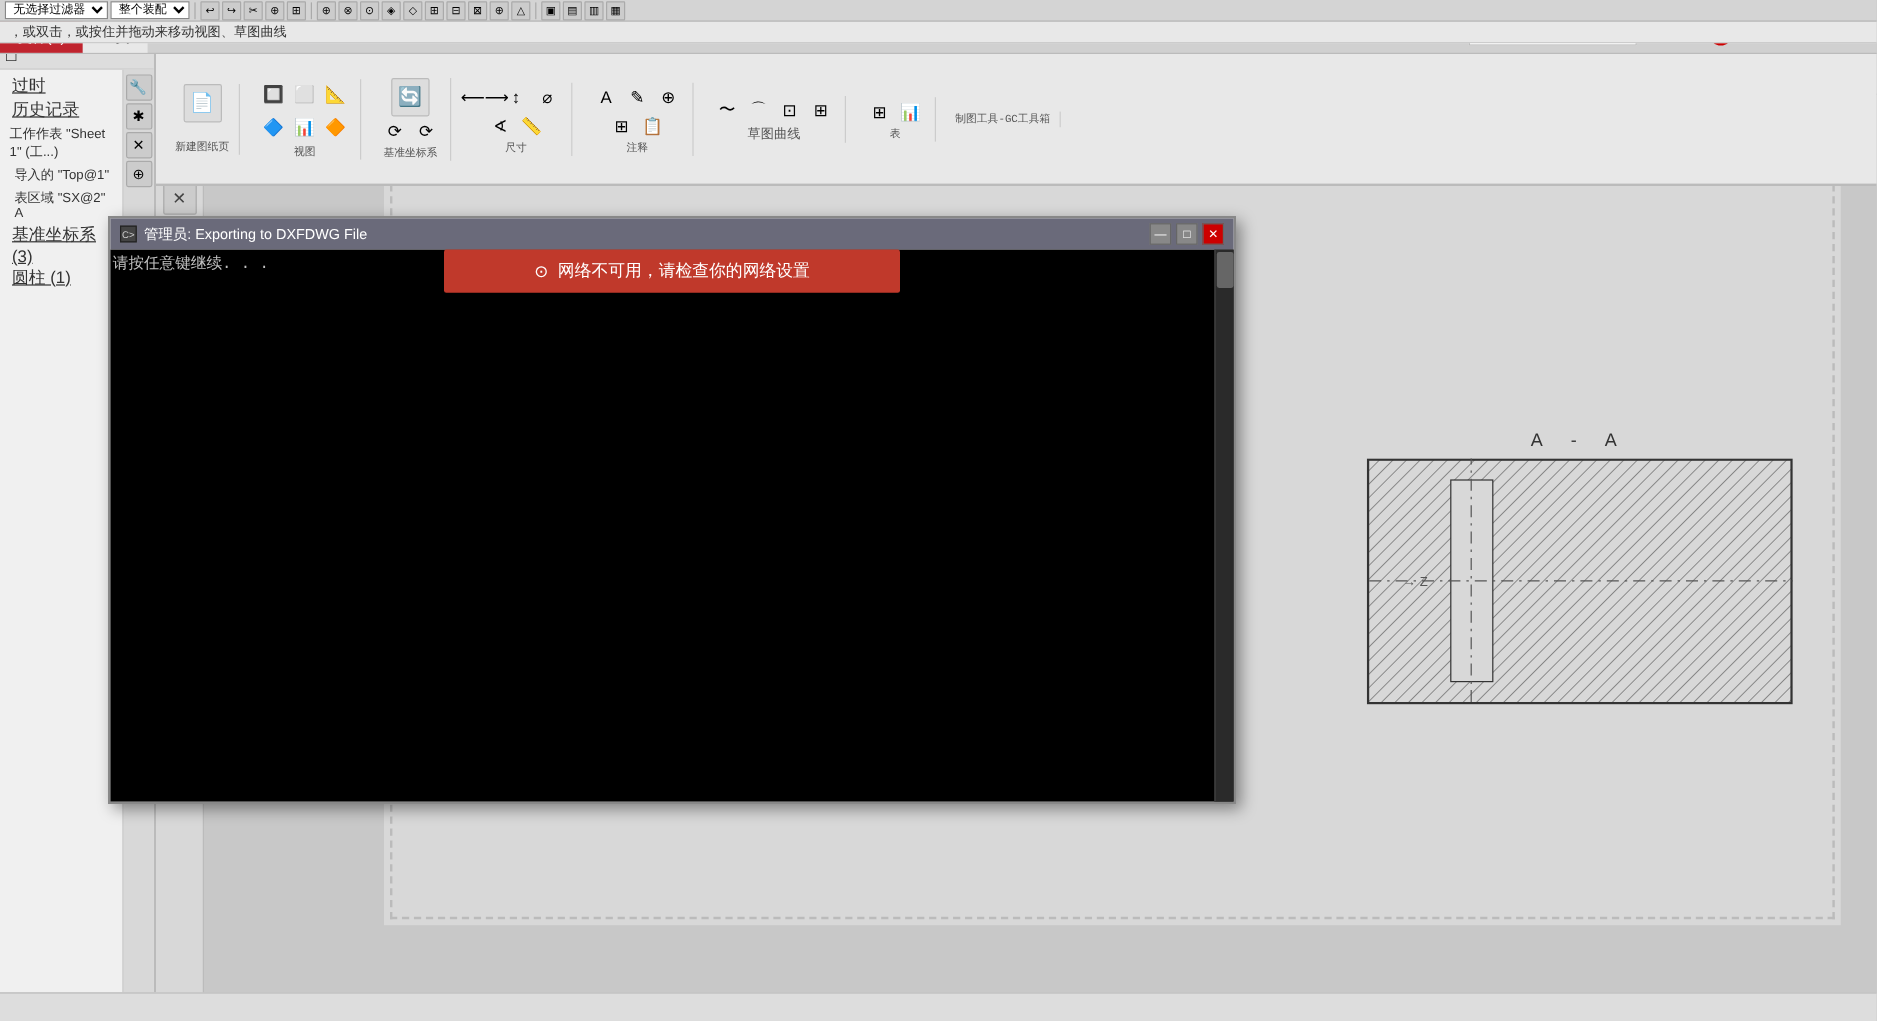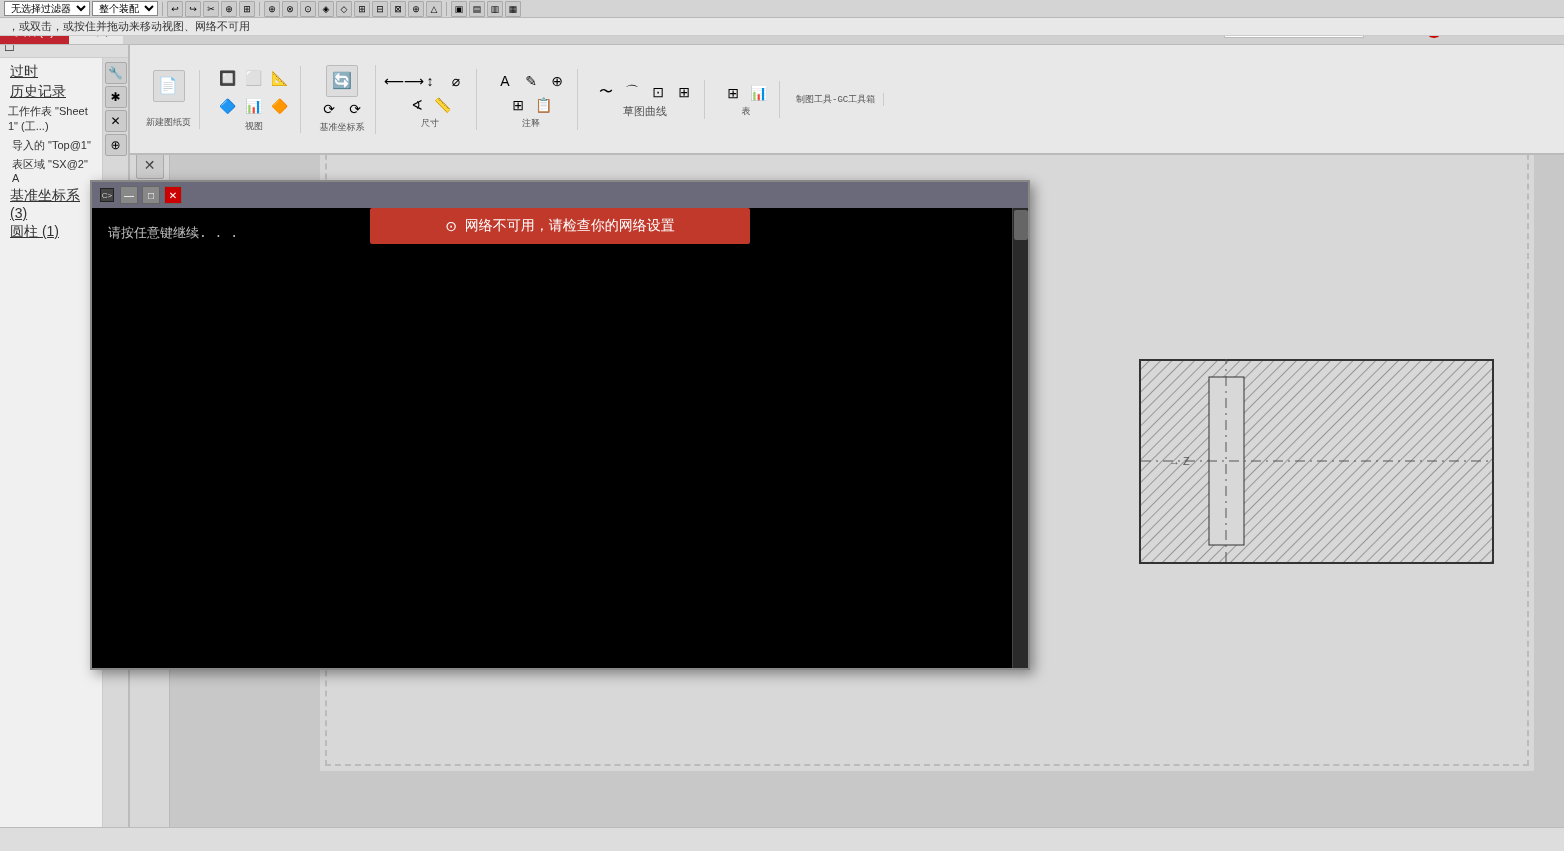"，或双击，或按住并拖动来移动视图、网络不可用" span { text: 网络不可用 -> 草图曲线 }
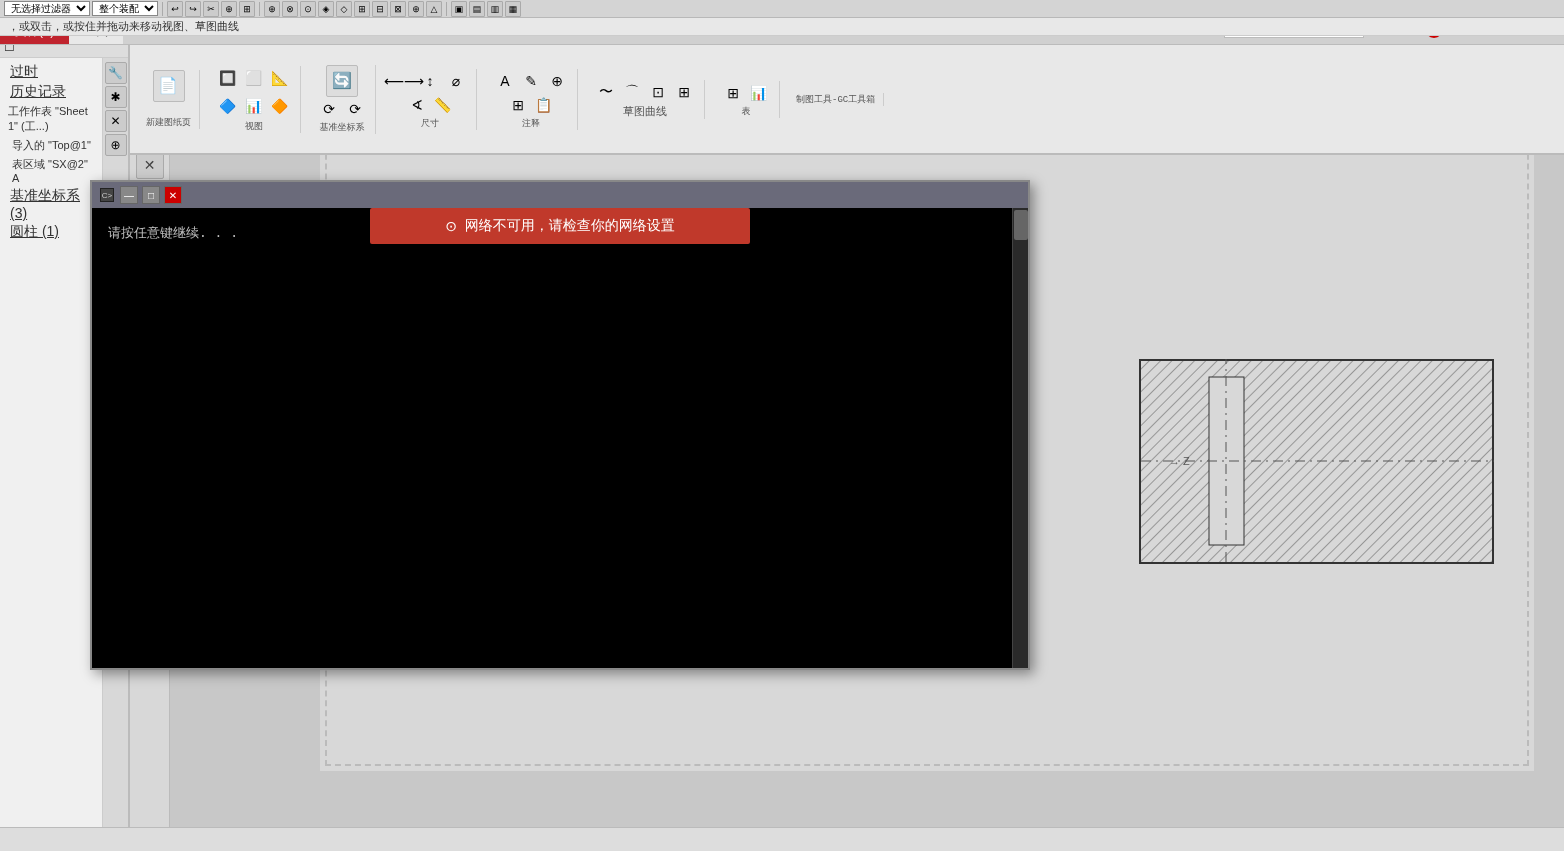"管理员: Exporting to DXFDWG File" span.cmd-title-text { html: none -> <span>管理员: Exporting to DXFDWG File</span> }
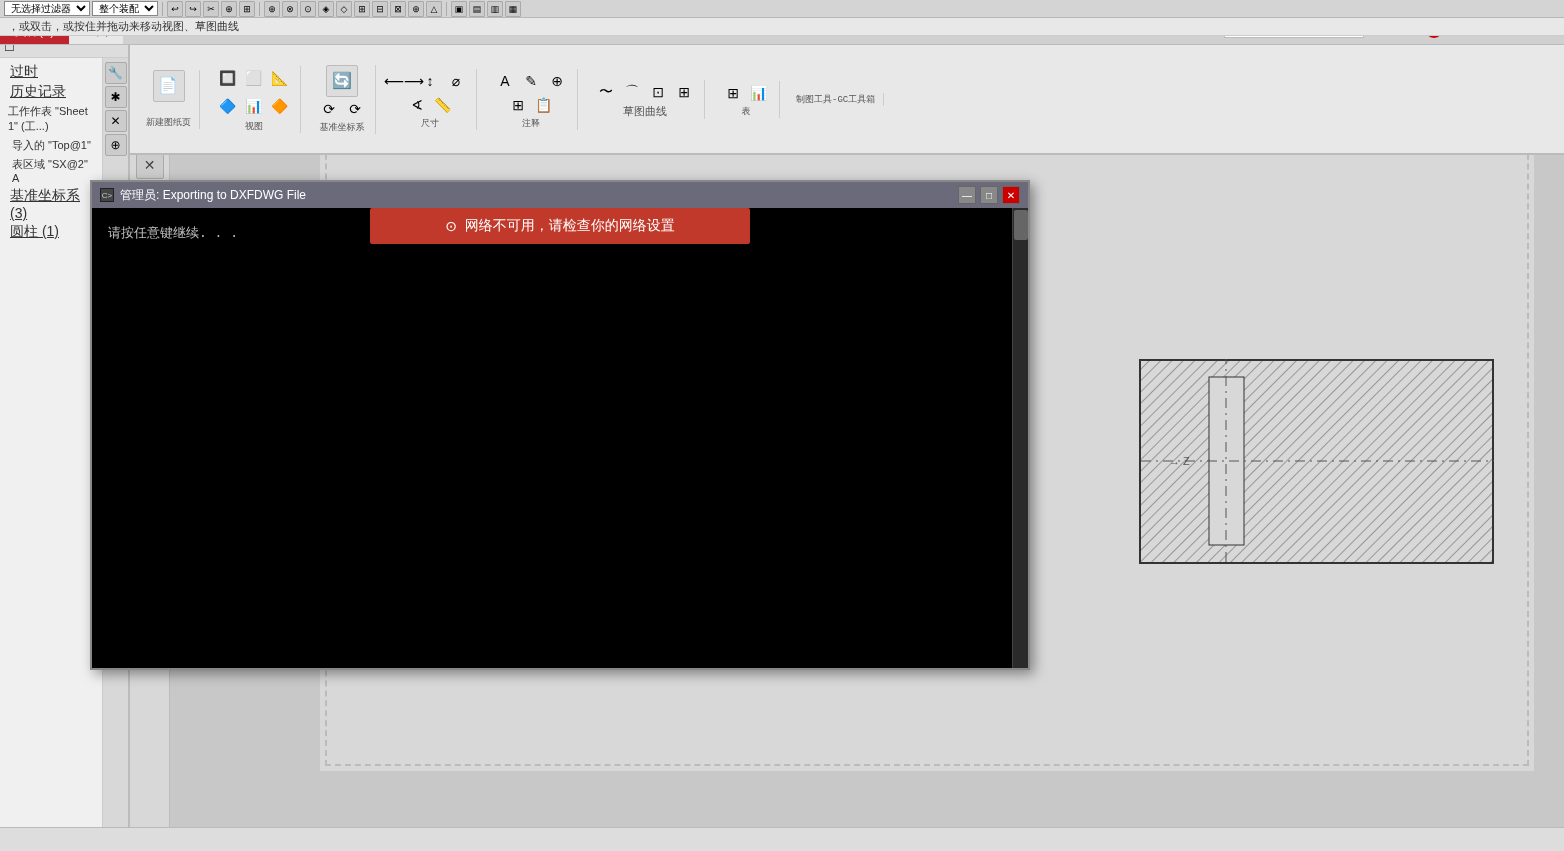"请按任意键继续. . ." .cmd-body { padding: 16px -> 2px }
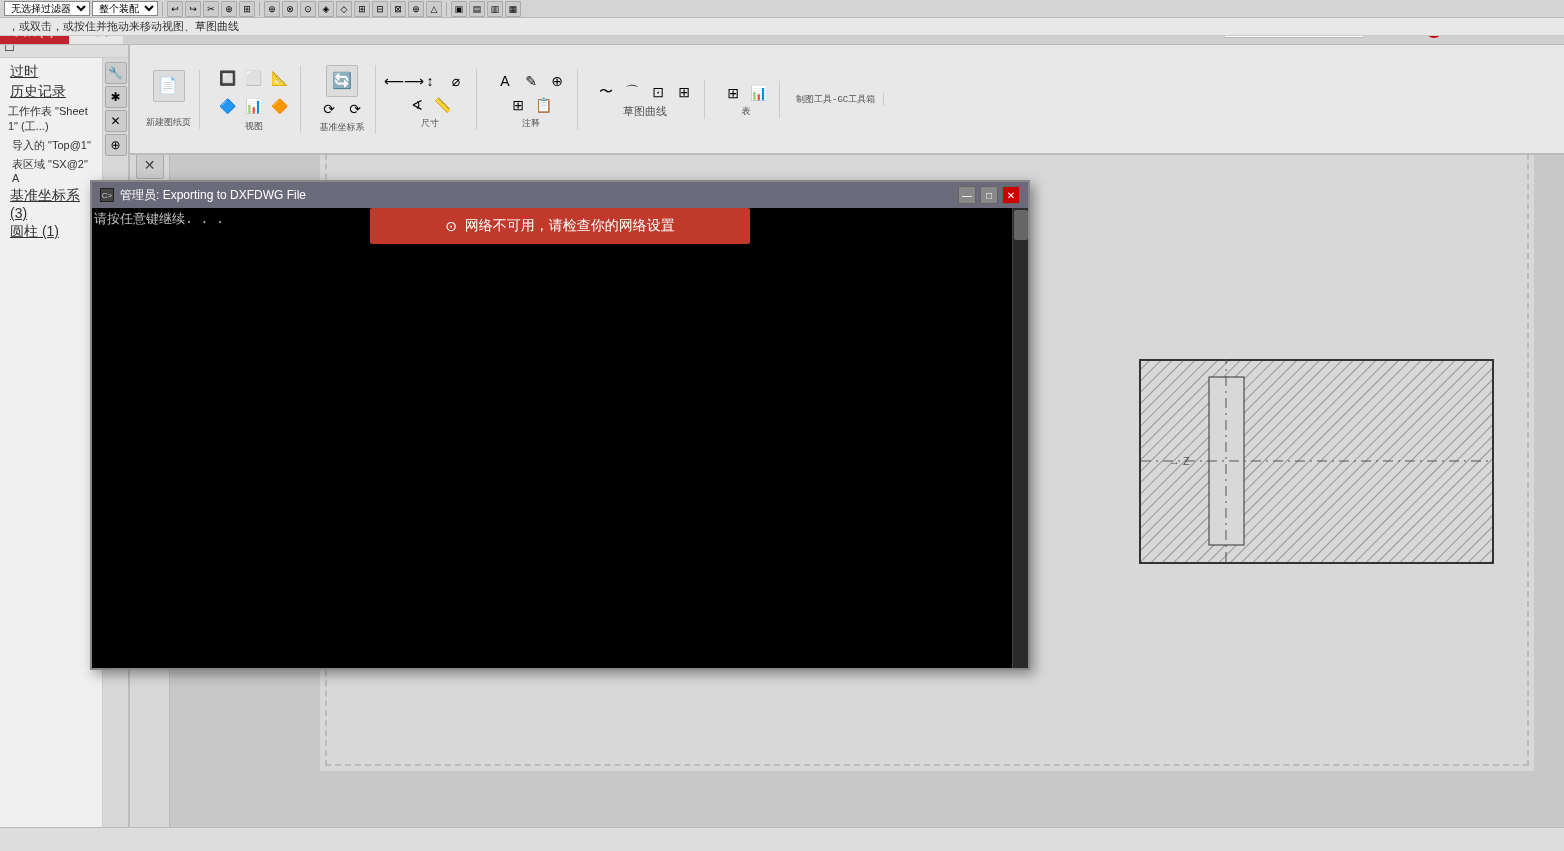"A - A" div { html: none -> <div> <span>A - A</span> </div> }
